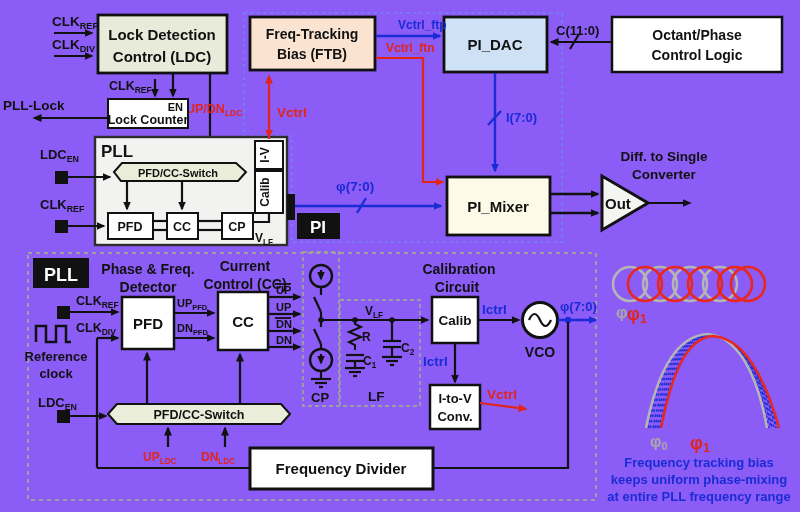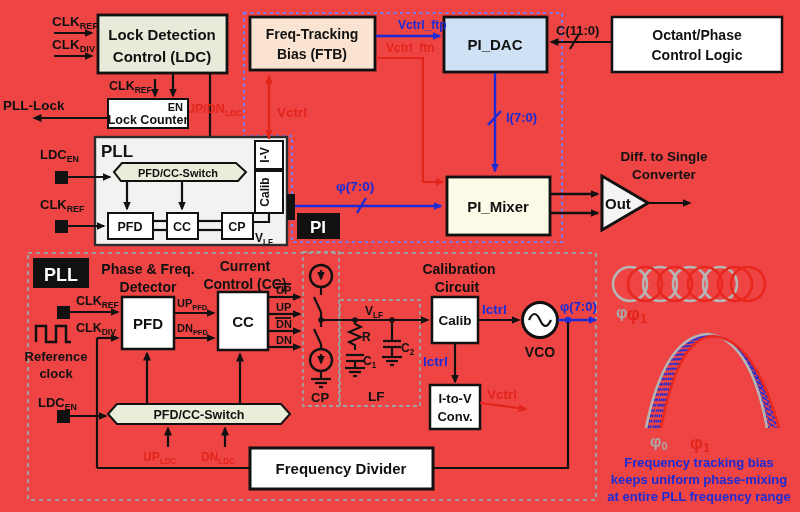"CLKREF" .stage { background: #ef4444 -> #8b5cf6 }
